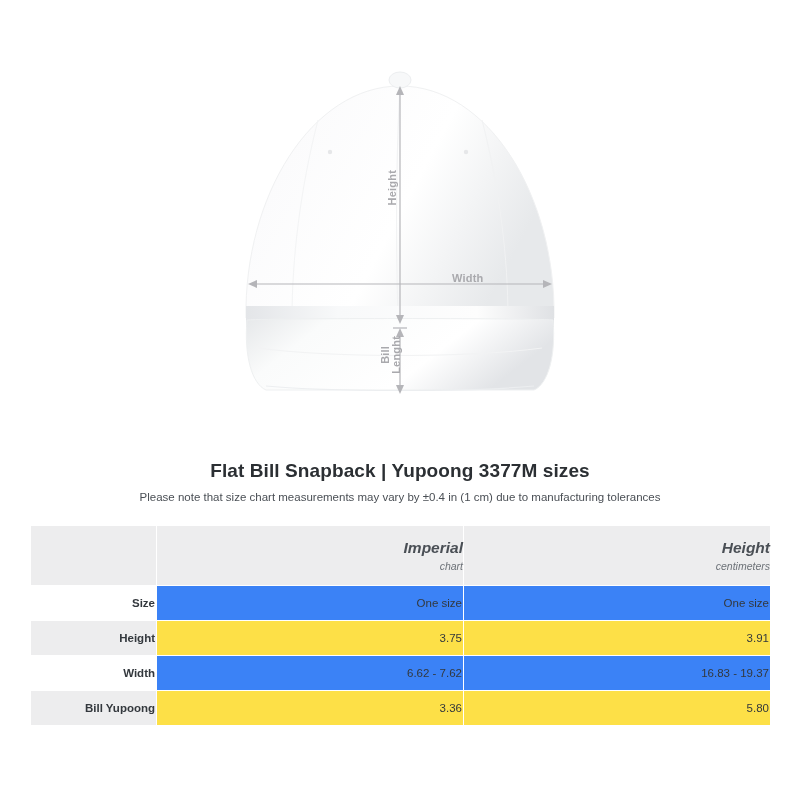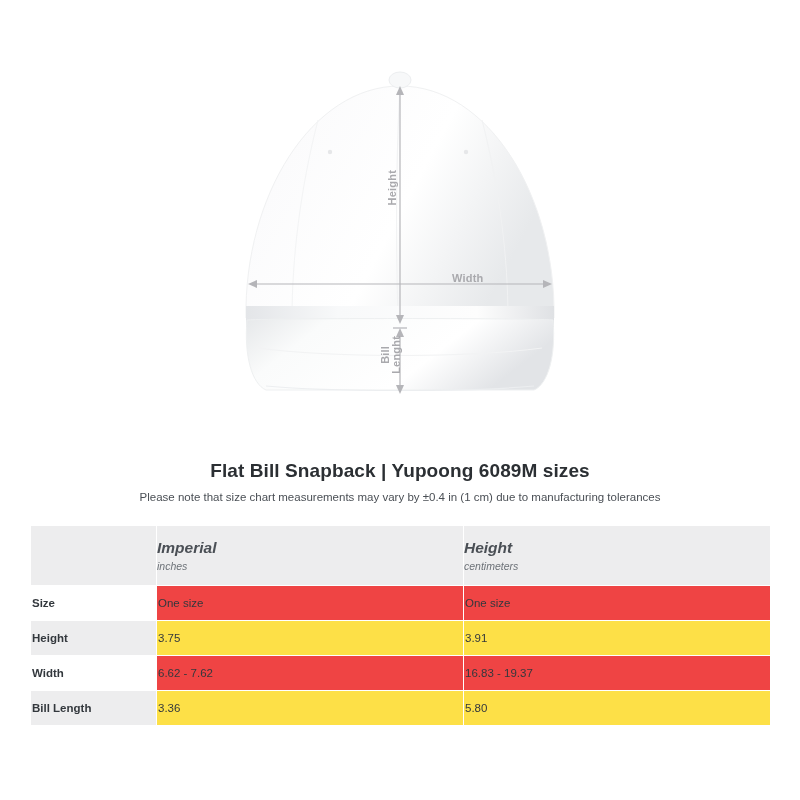"Flat Bill Snapback | Yupoong" div.chart-title { text: 6089M -> 3377M }
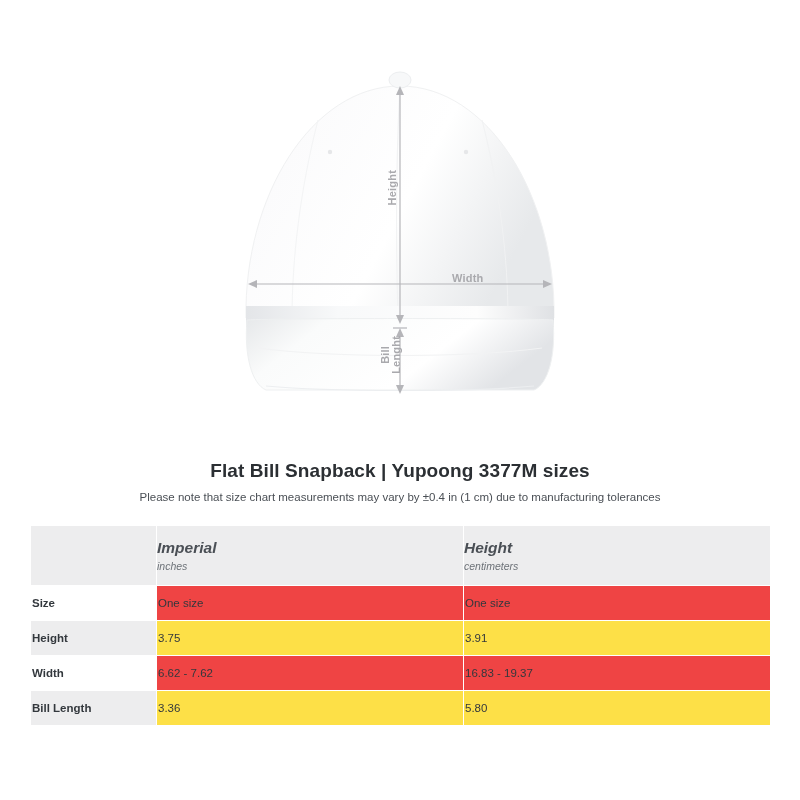"Imperial" table.size-table td, table.size-table th { text-align: left -> right }
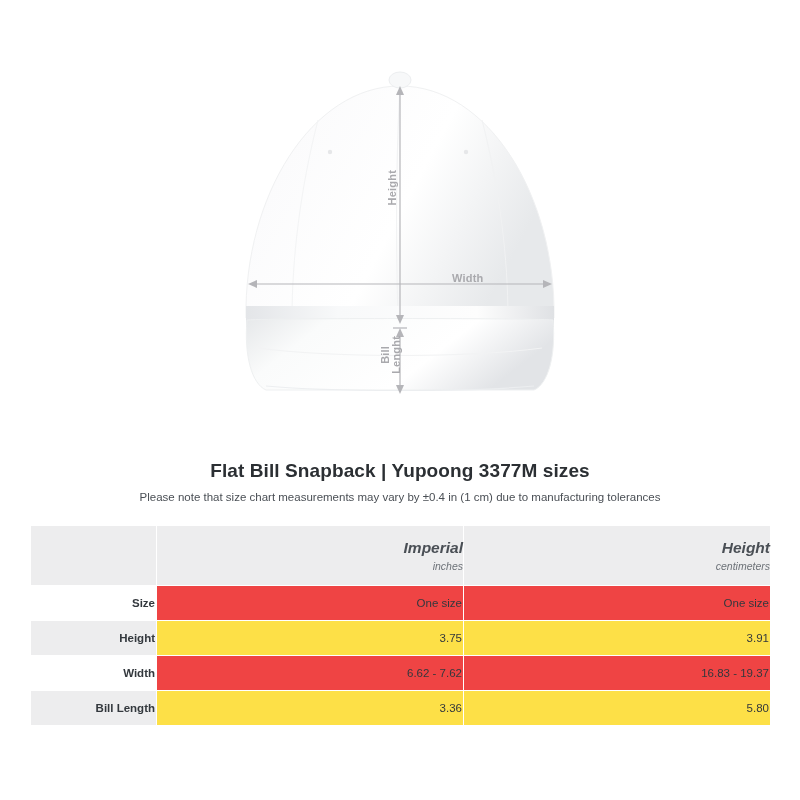"inches" div.unit-sub { text: inches -> chart }
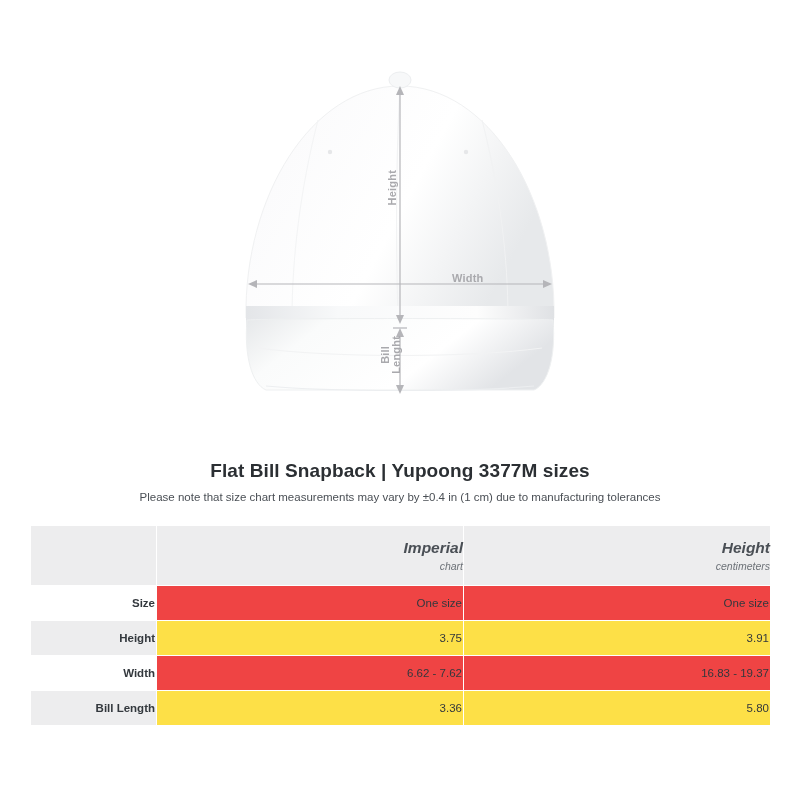"One size" tr.row-white td { background: #ef4444 -> #3b82f6 }
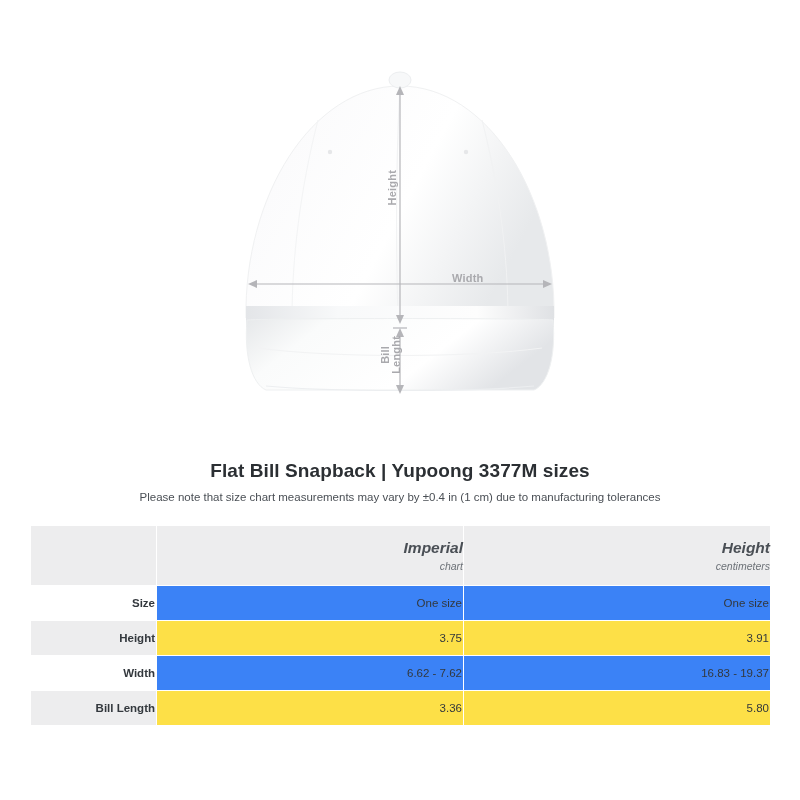"Bill Length" td.rowhead { text: Length -> Yupoong }
